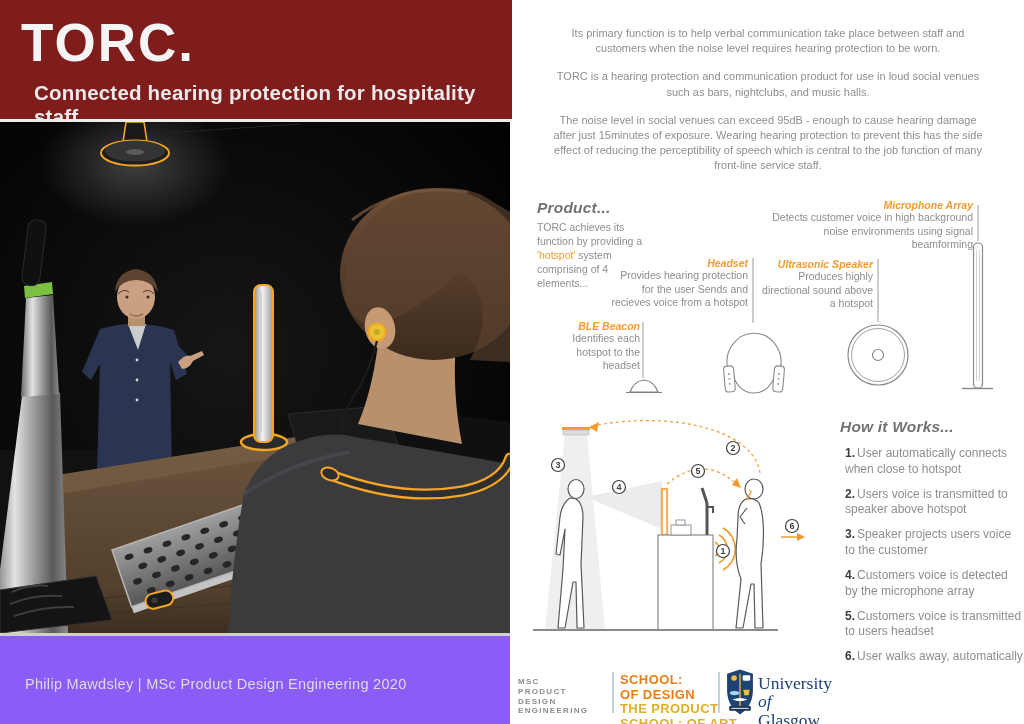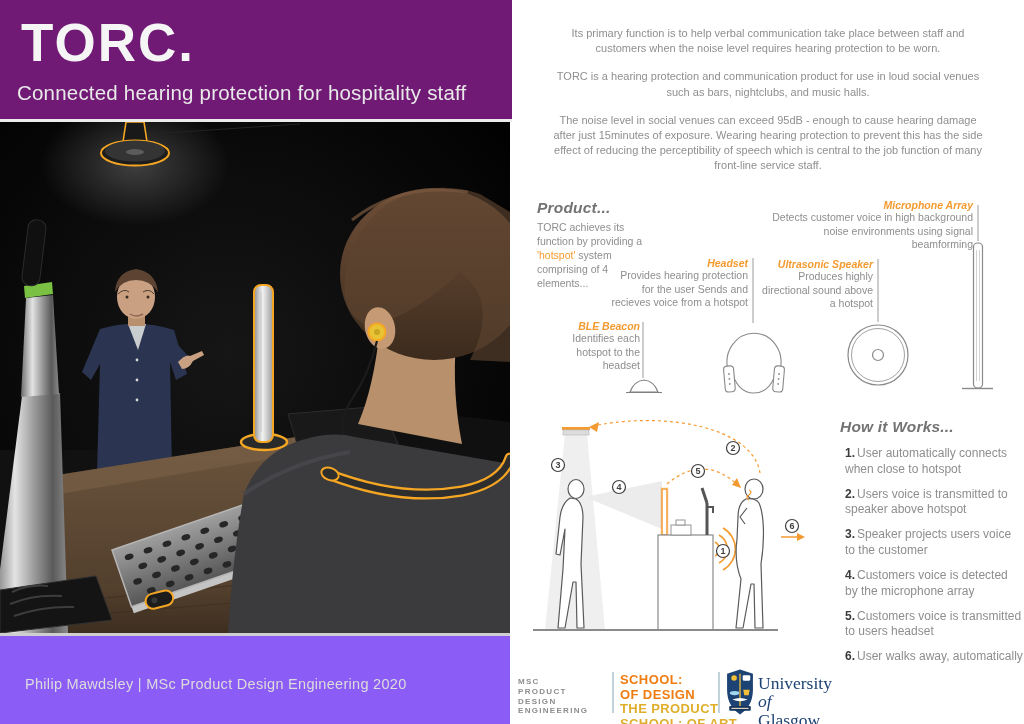"TORC." .header { background: #701a75 -> #7f1d1d }
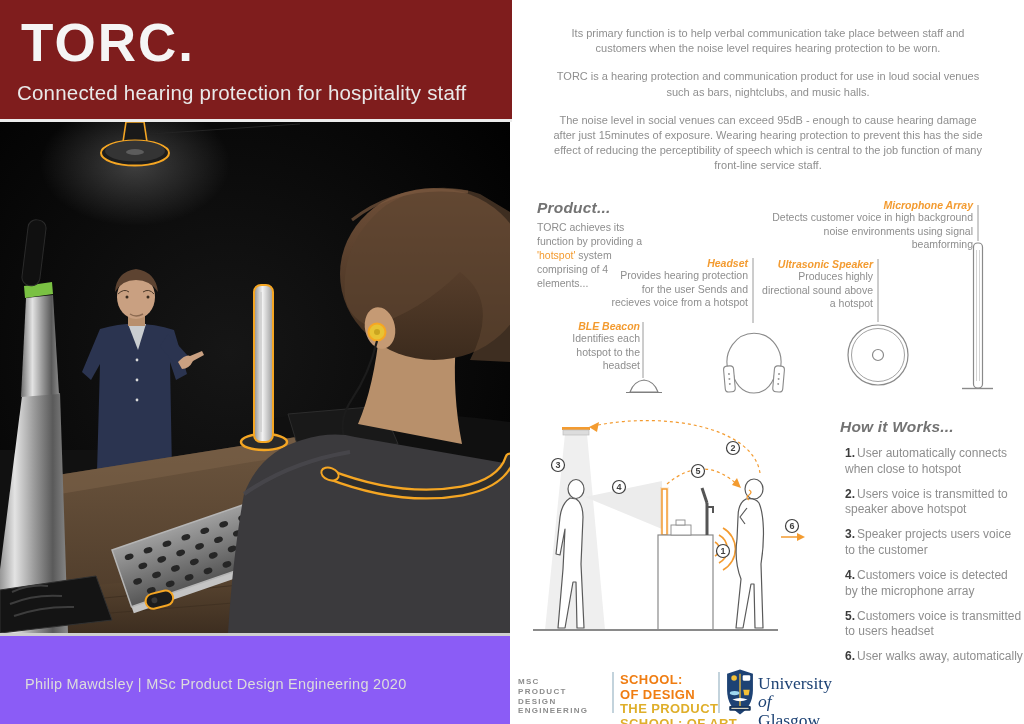"Connected hearing protection for" .subtitle { font-weight: 400 -> 700; left: 17px -> 34px }
